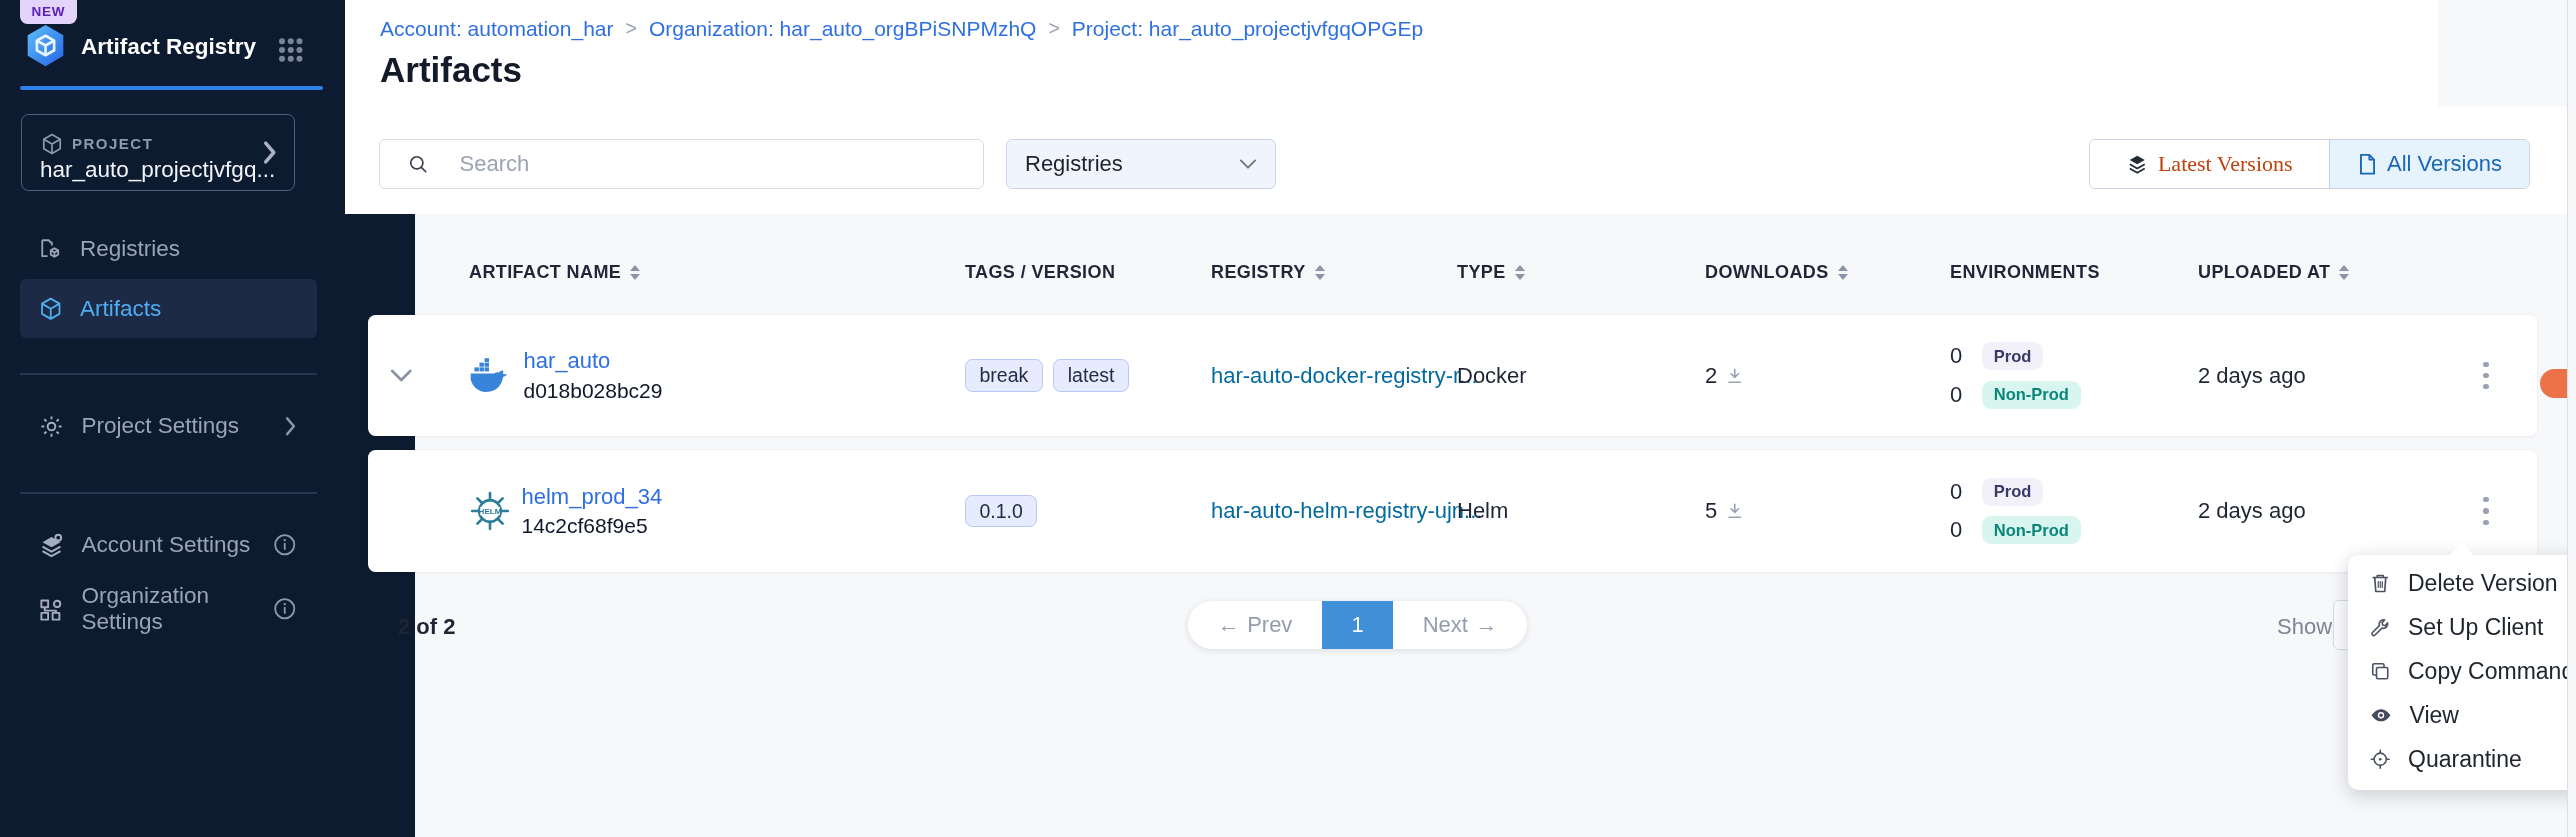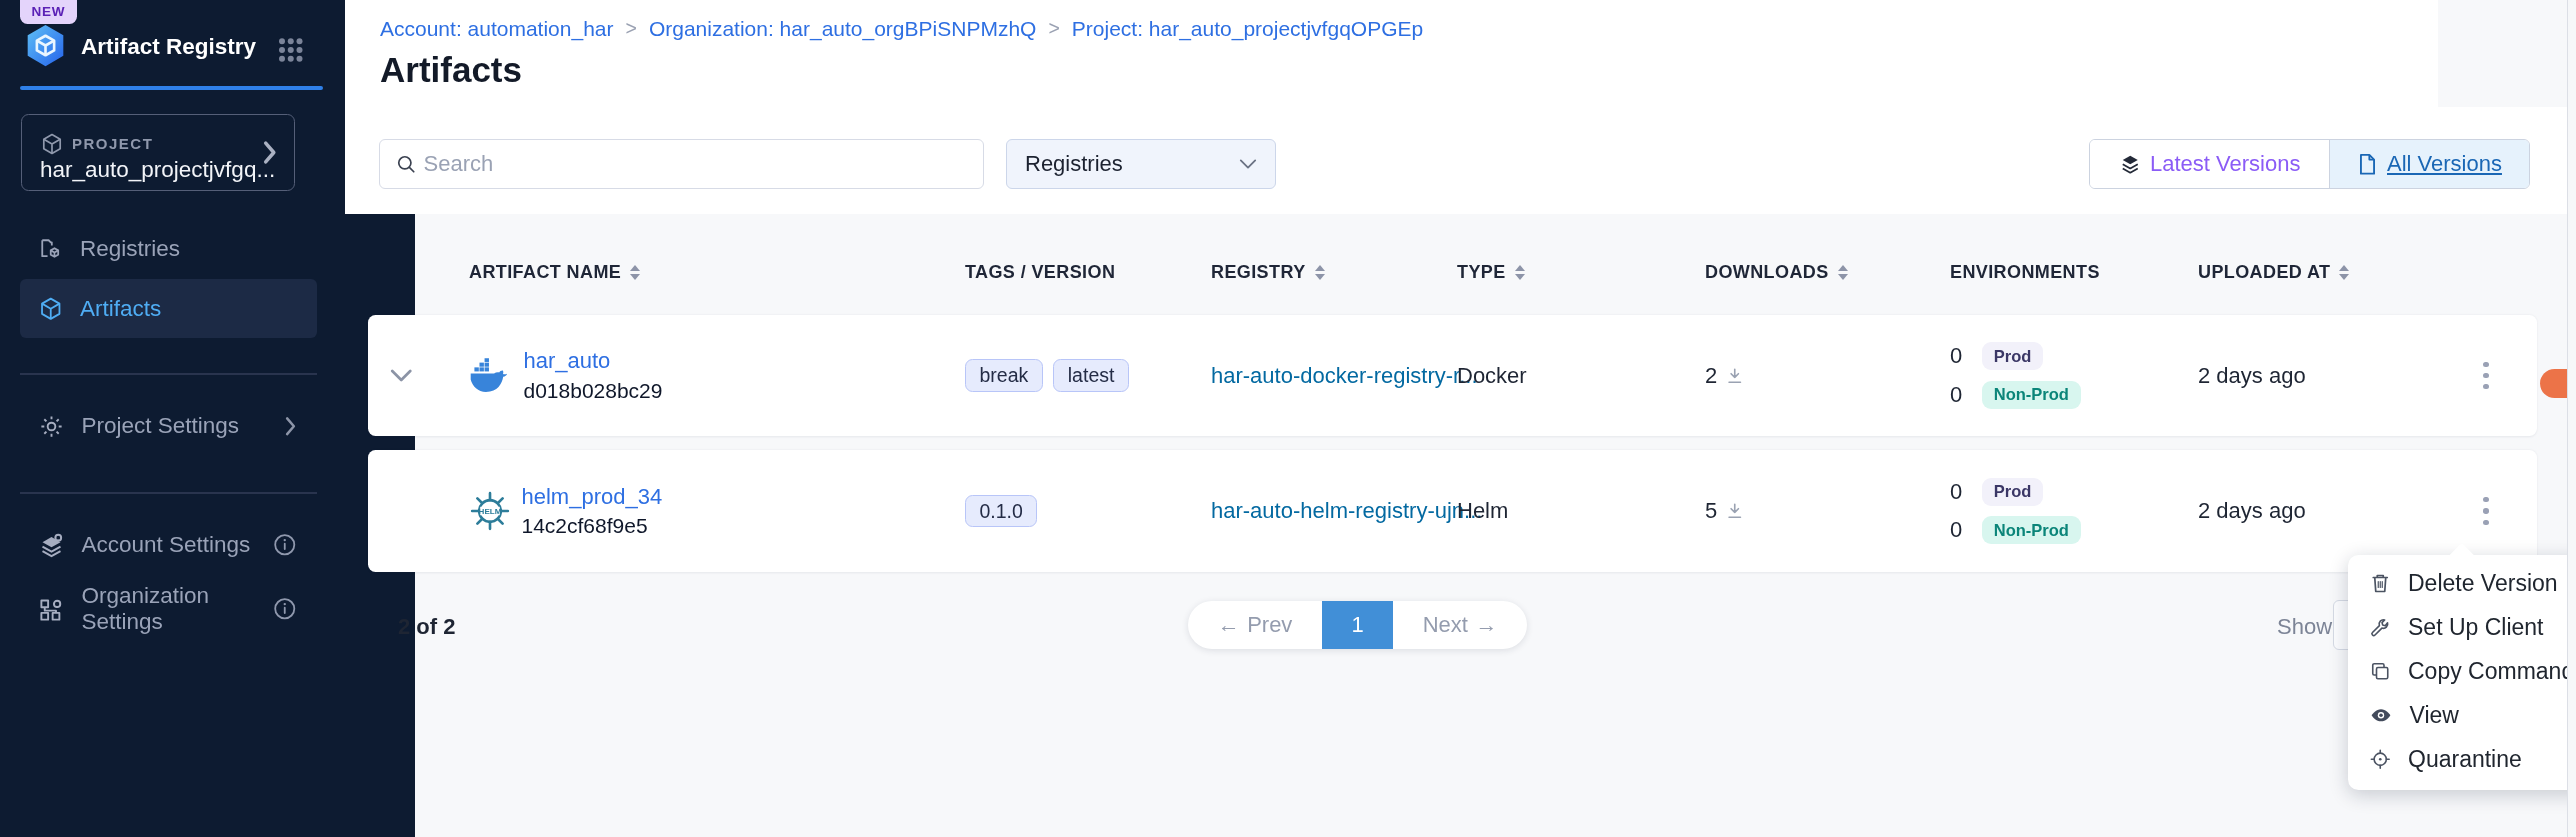"Search" .search-box { gap: 4px -> 28px; padding: 0 15px -> 0 27px }
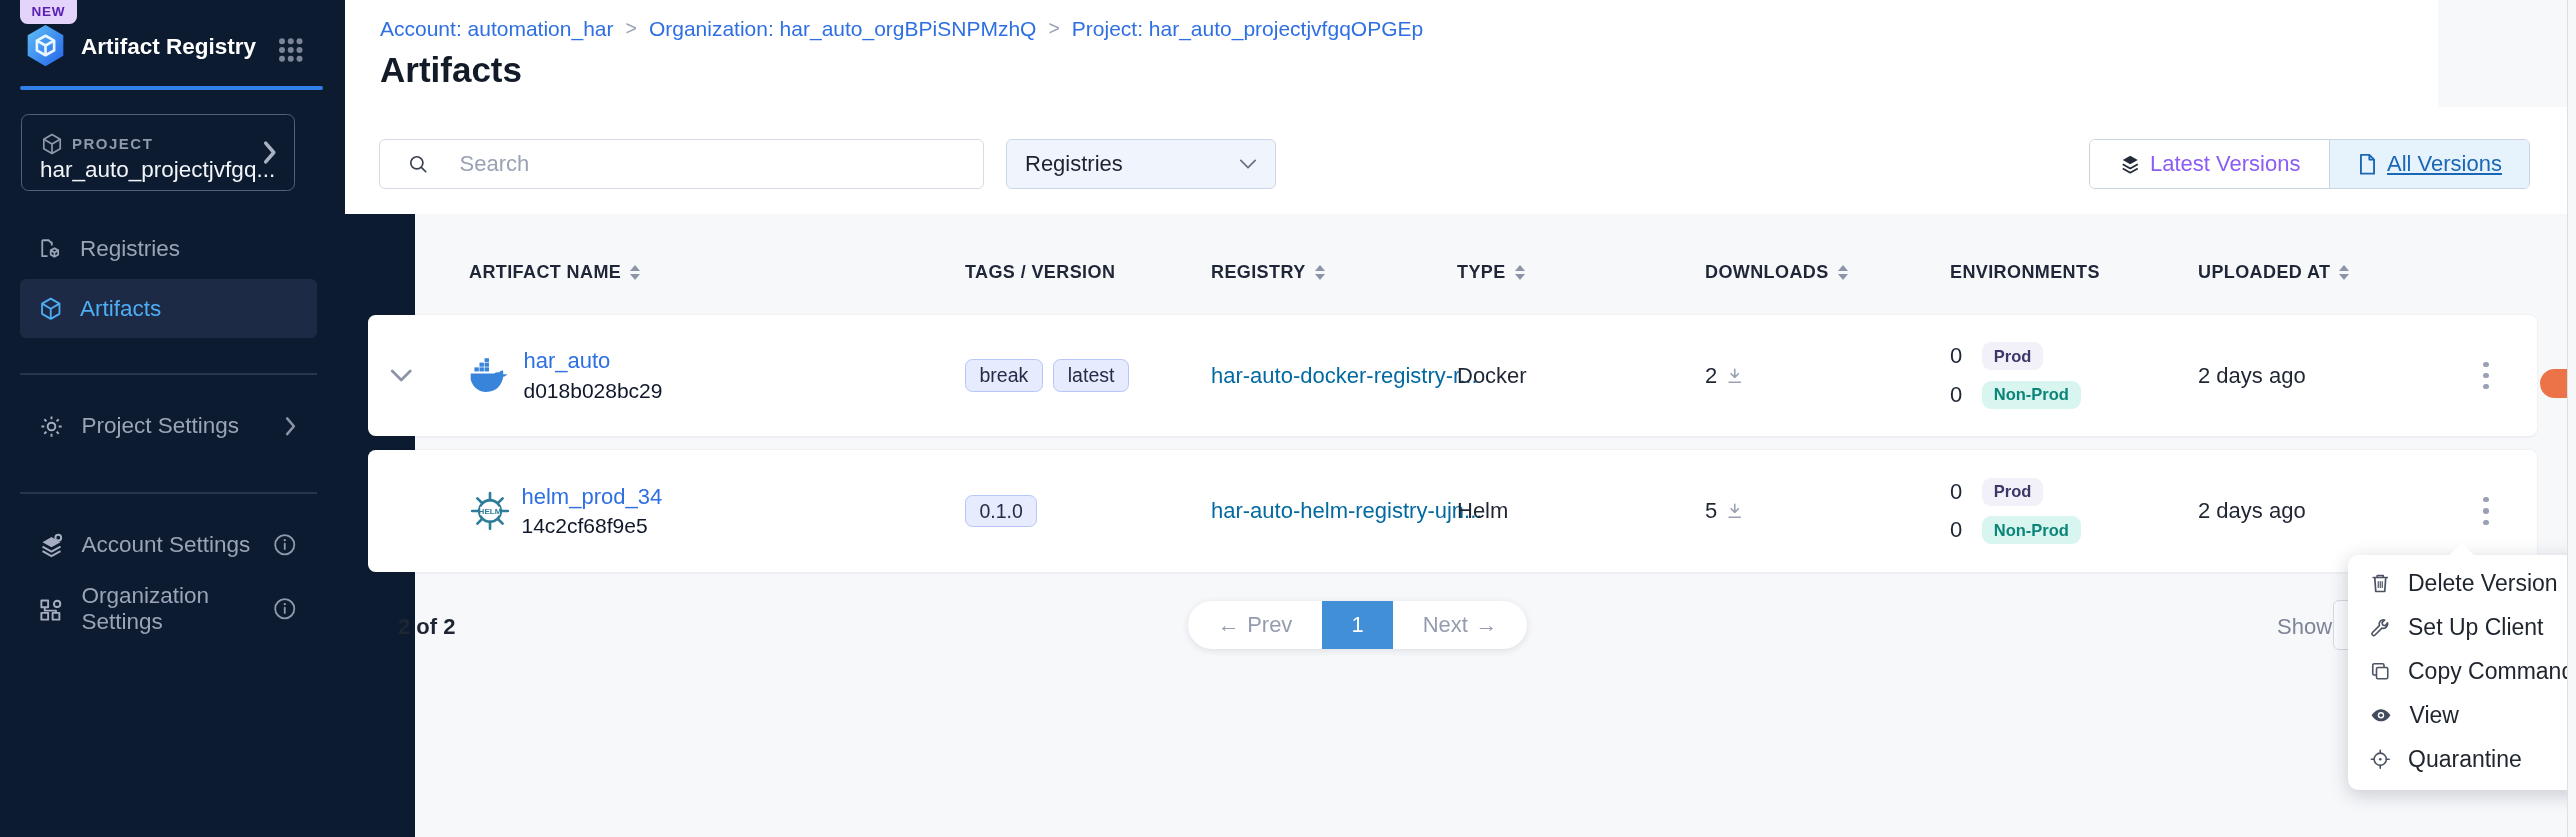"Latest Versions" .toggle-latest { color: #8b5cf6 -> #c2410c; font-family: none -> Liberation Serif, serif }
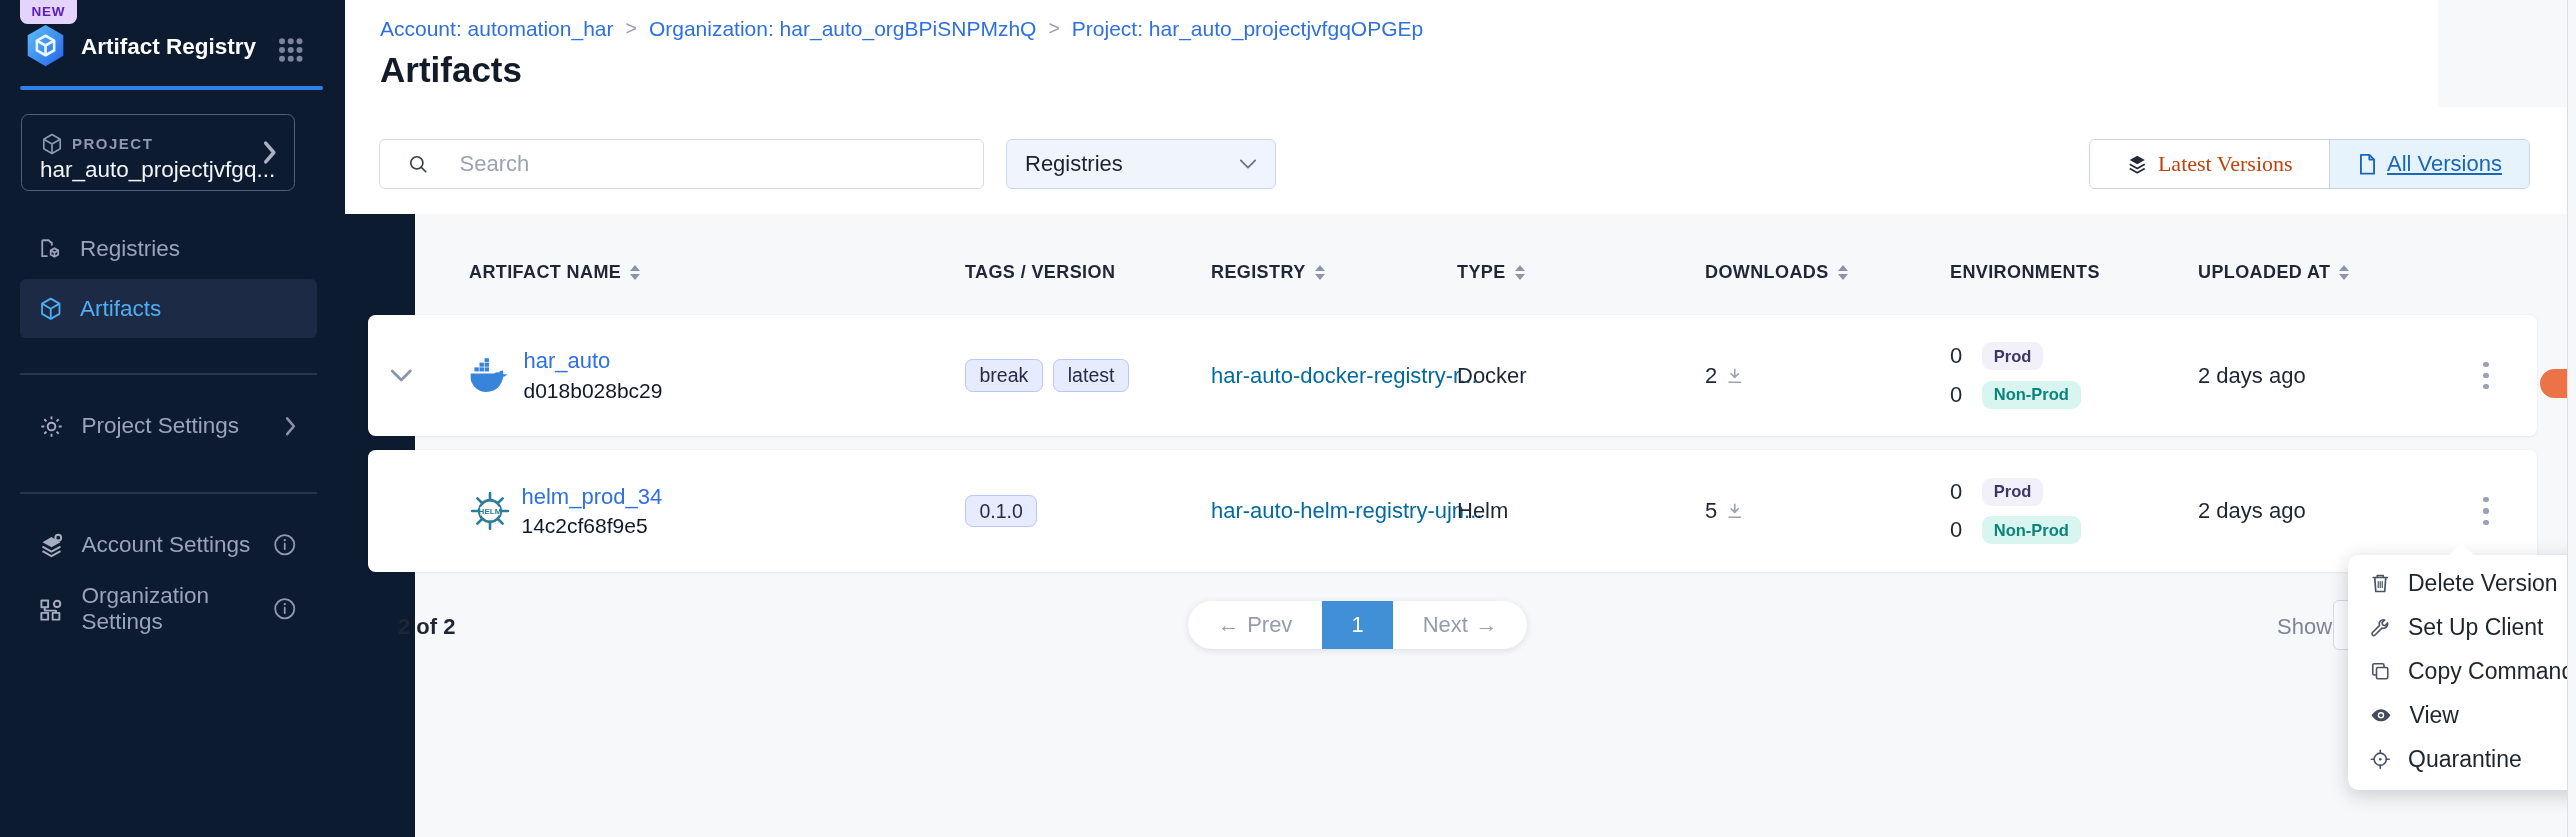"All Versions" .toggle-all { text-decoration: underline -> none }
